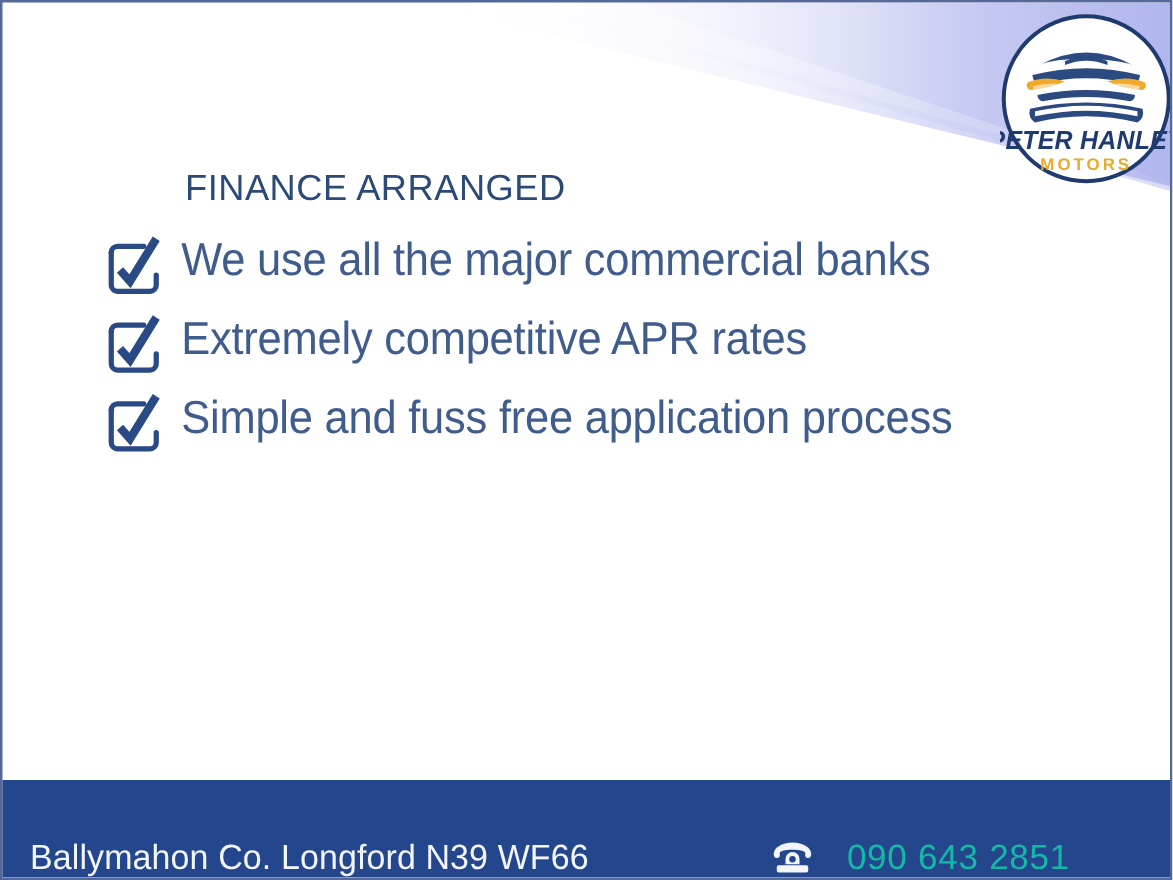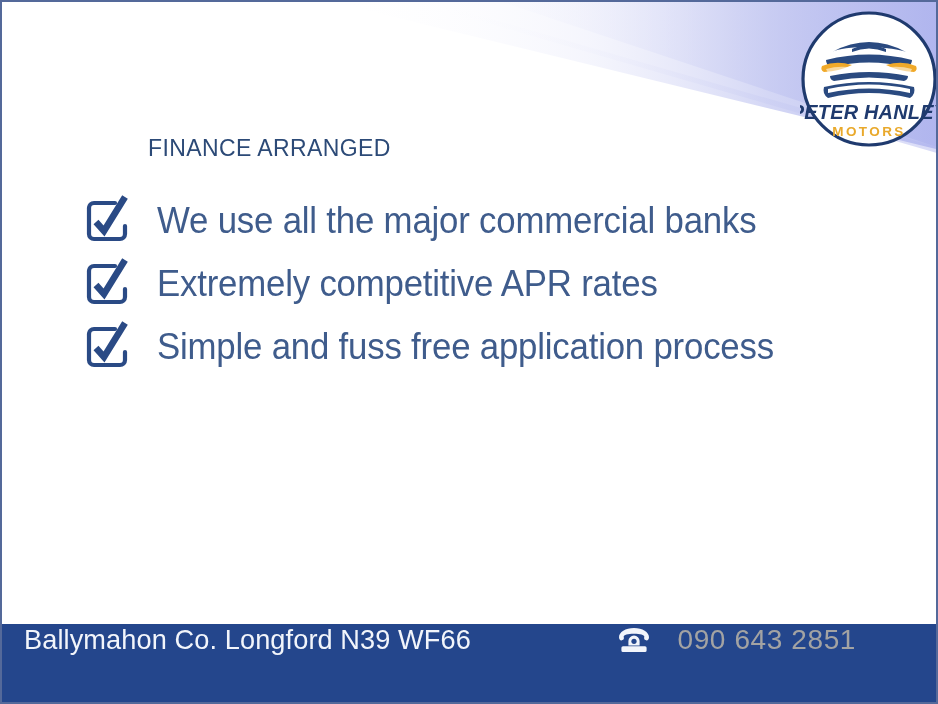"FINANCE ARRANGED" .headline { font-size: 23px -> 29px }
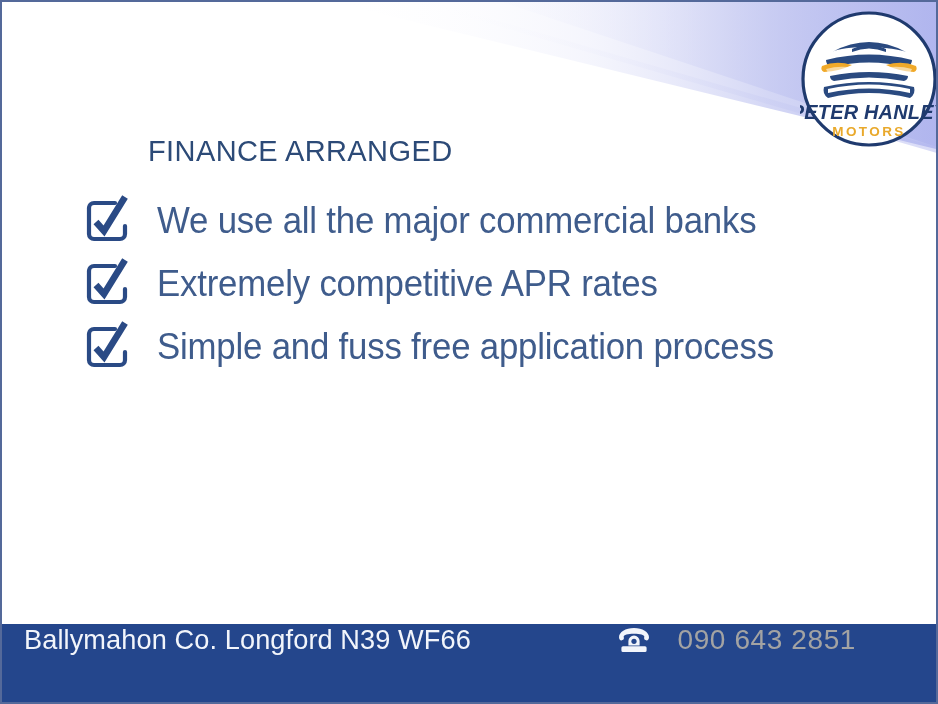"We use all the major" .check-row { align-items: center -> flex-start; gap: 12px -> none }
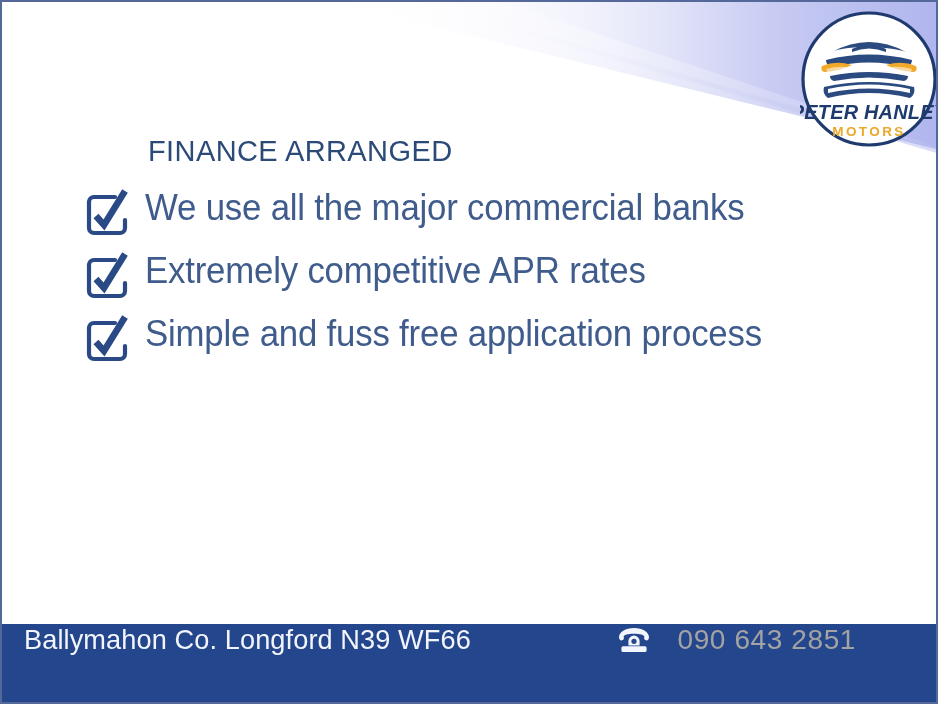"Ballymahon Co. Longford N39 WF66" .footer { align-items: flex-start -> flex-end }
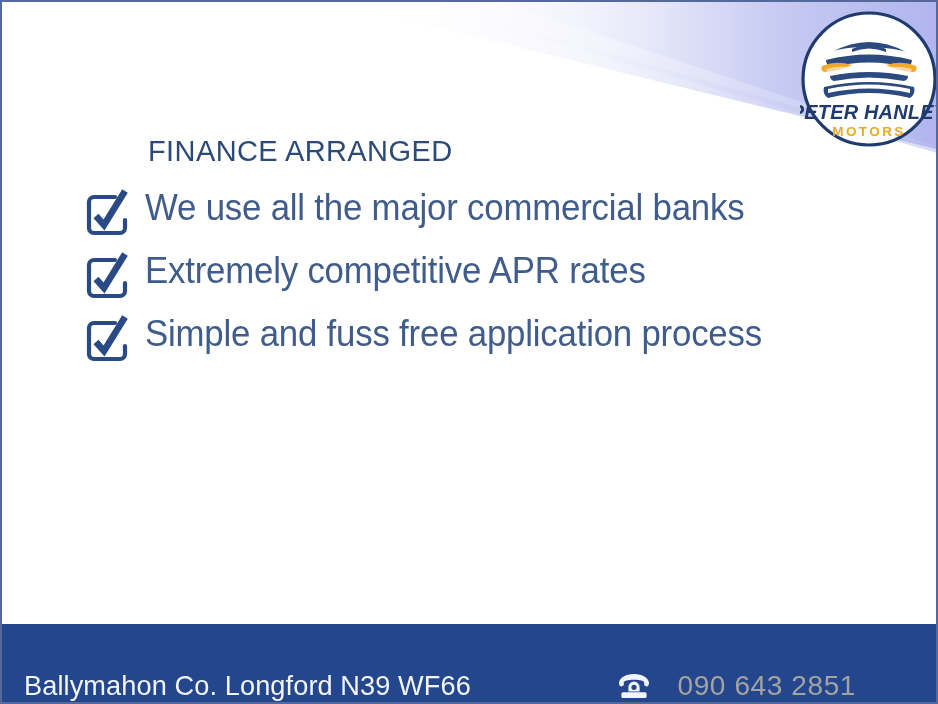"090 643 2851" .footer-phone { color: #a3a3a3 -> #14b8a6 }
